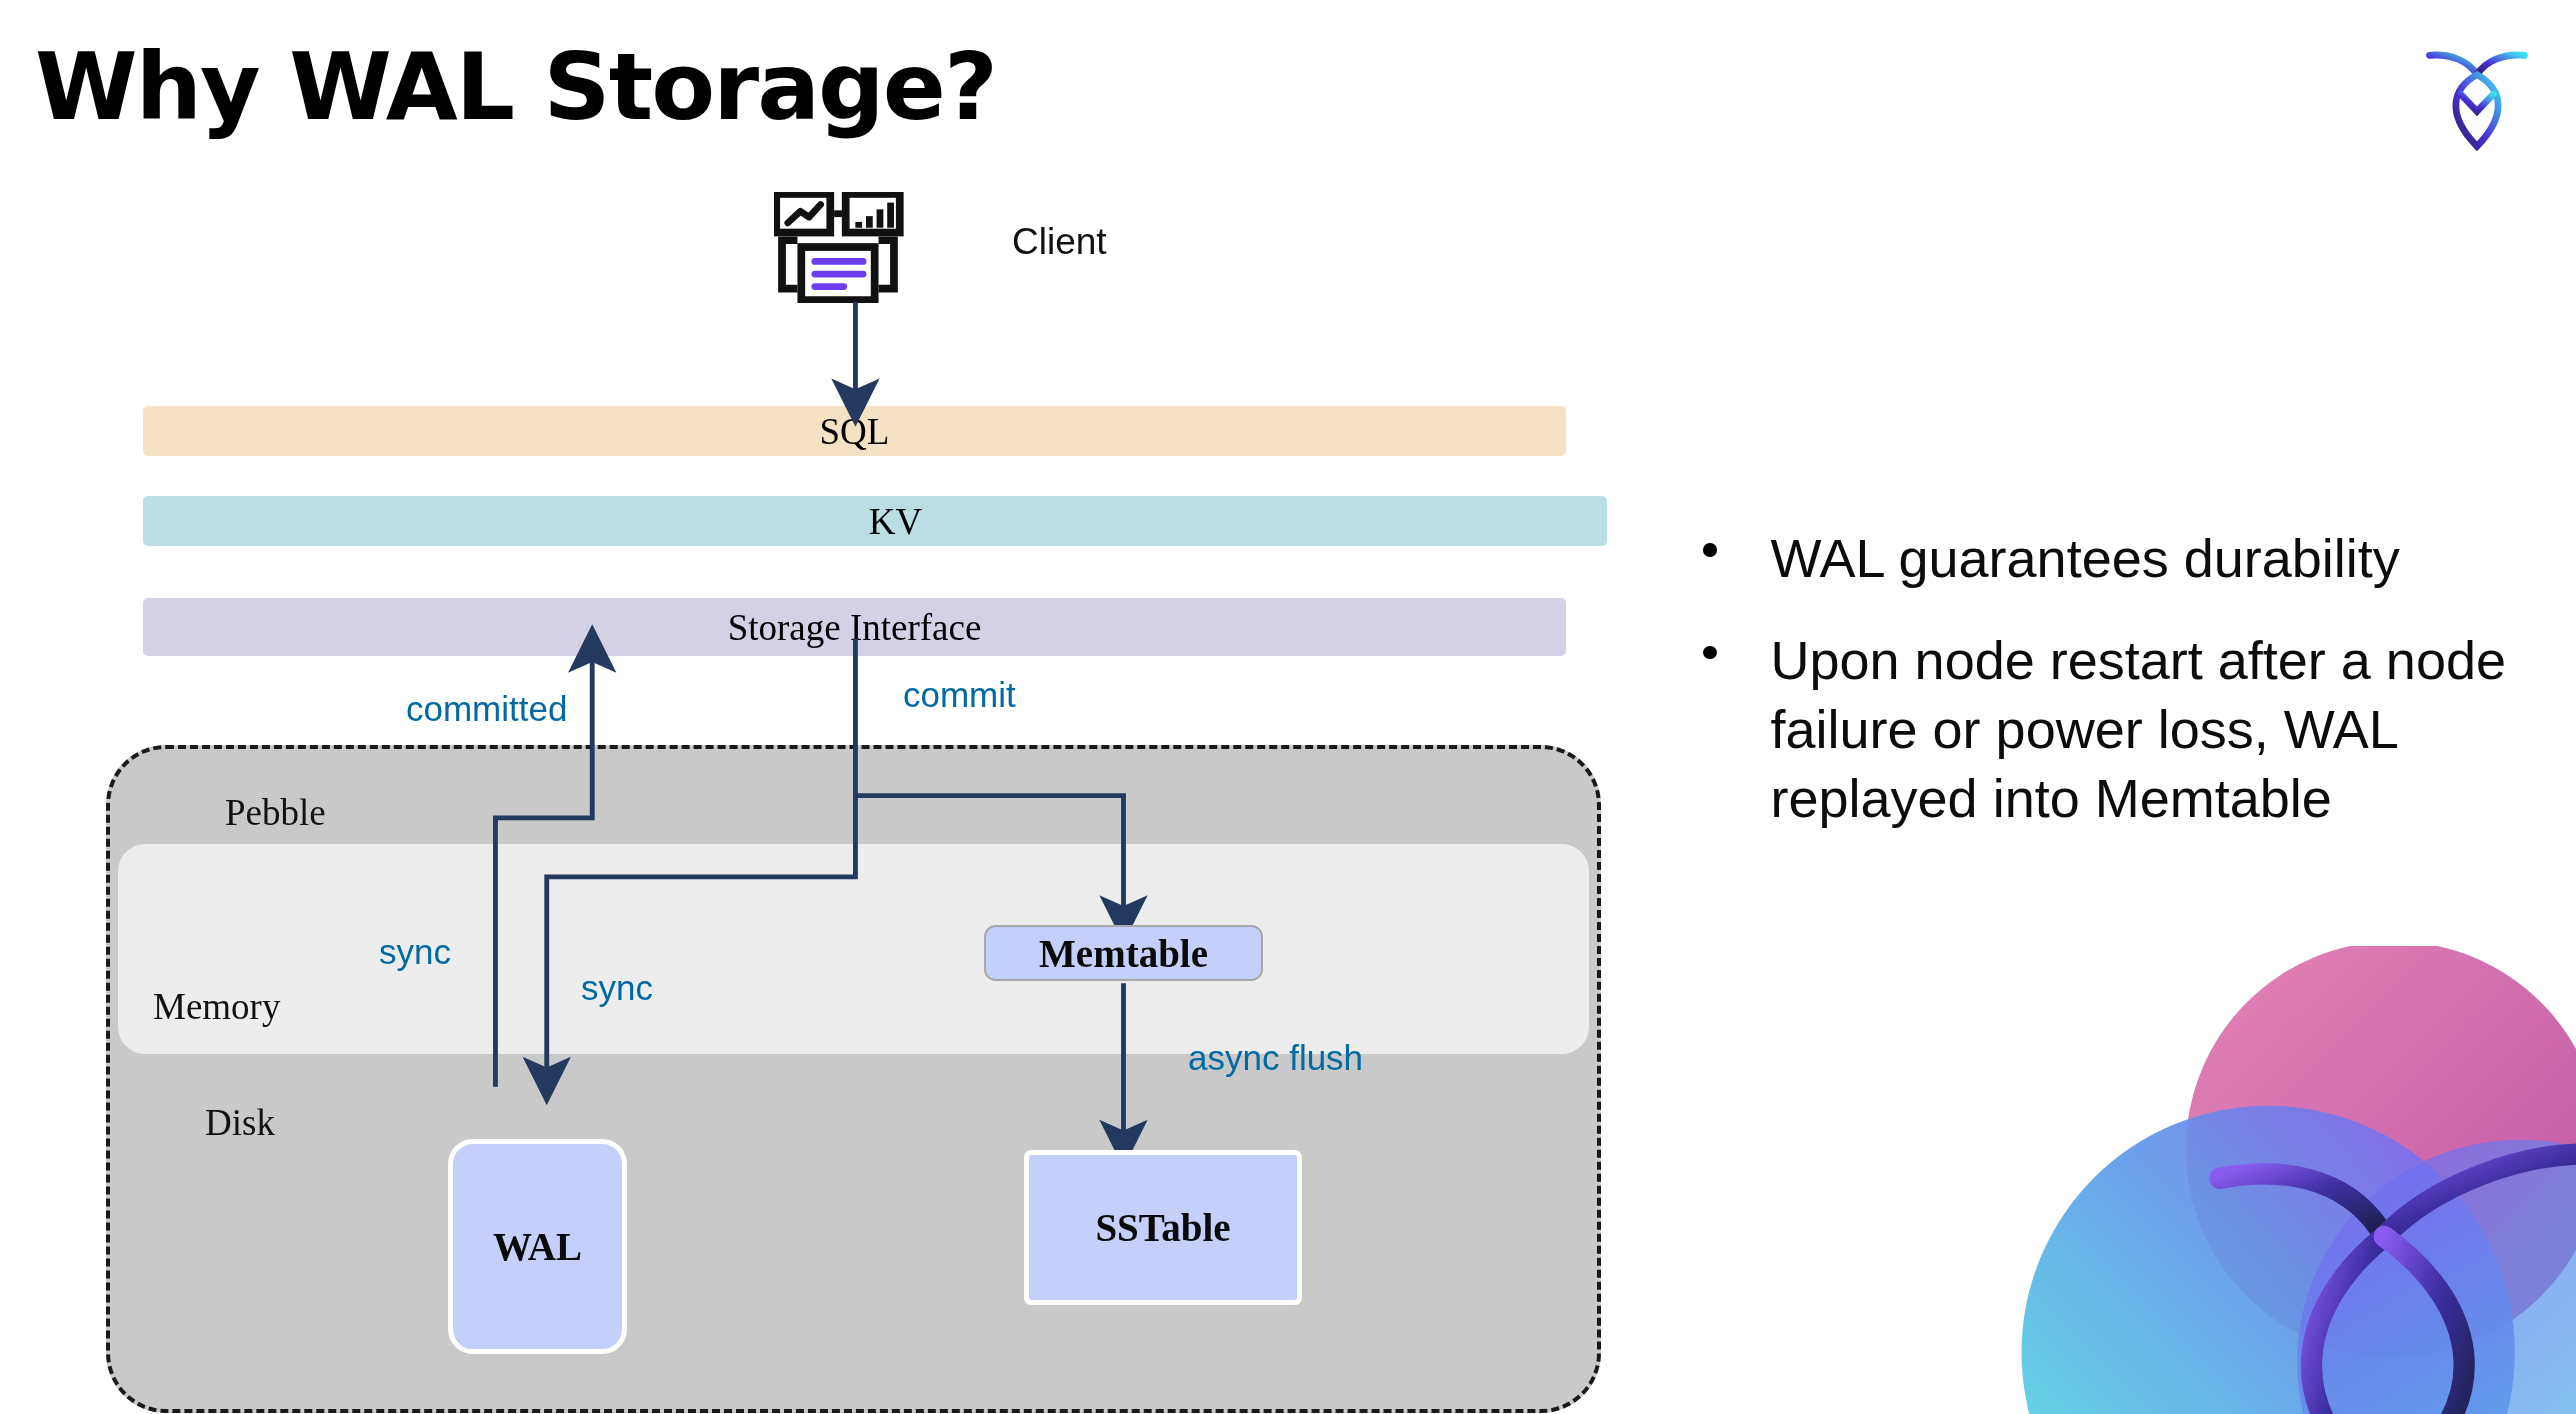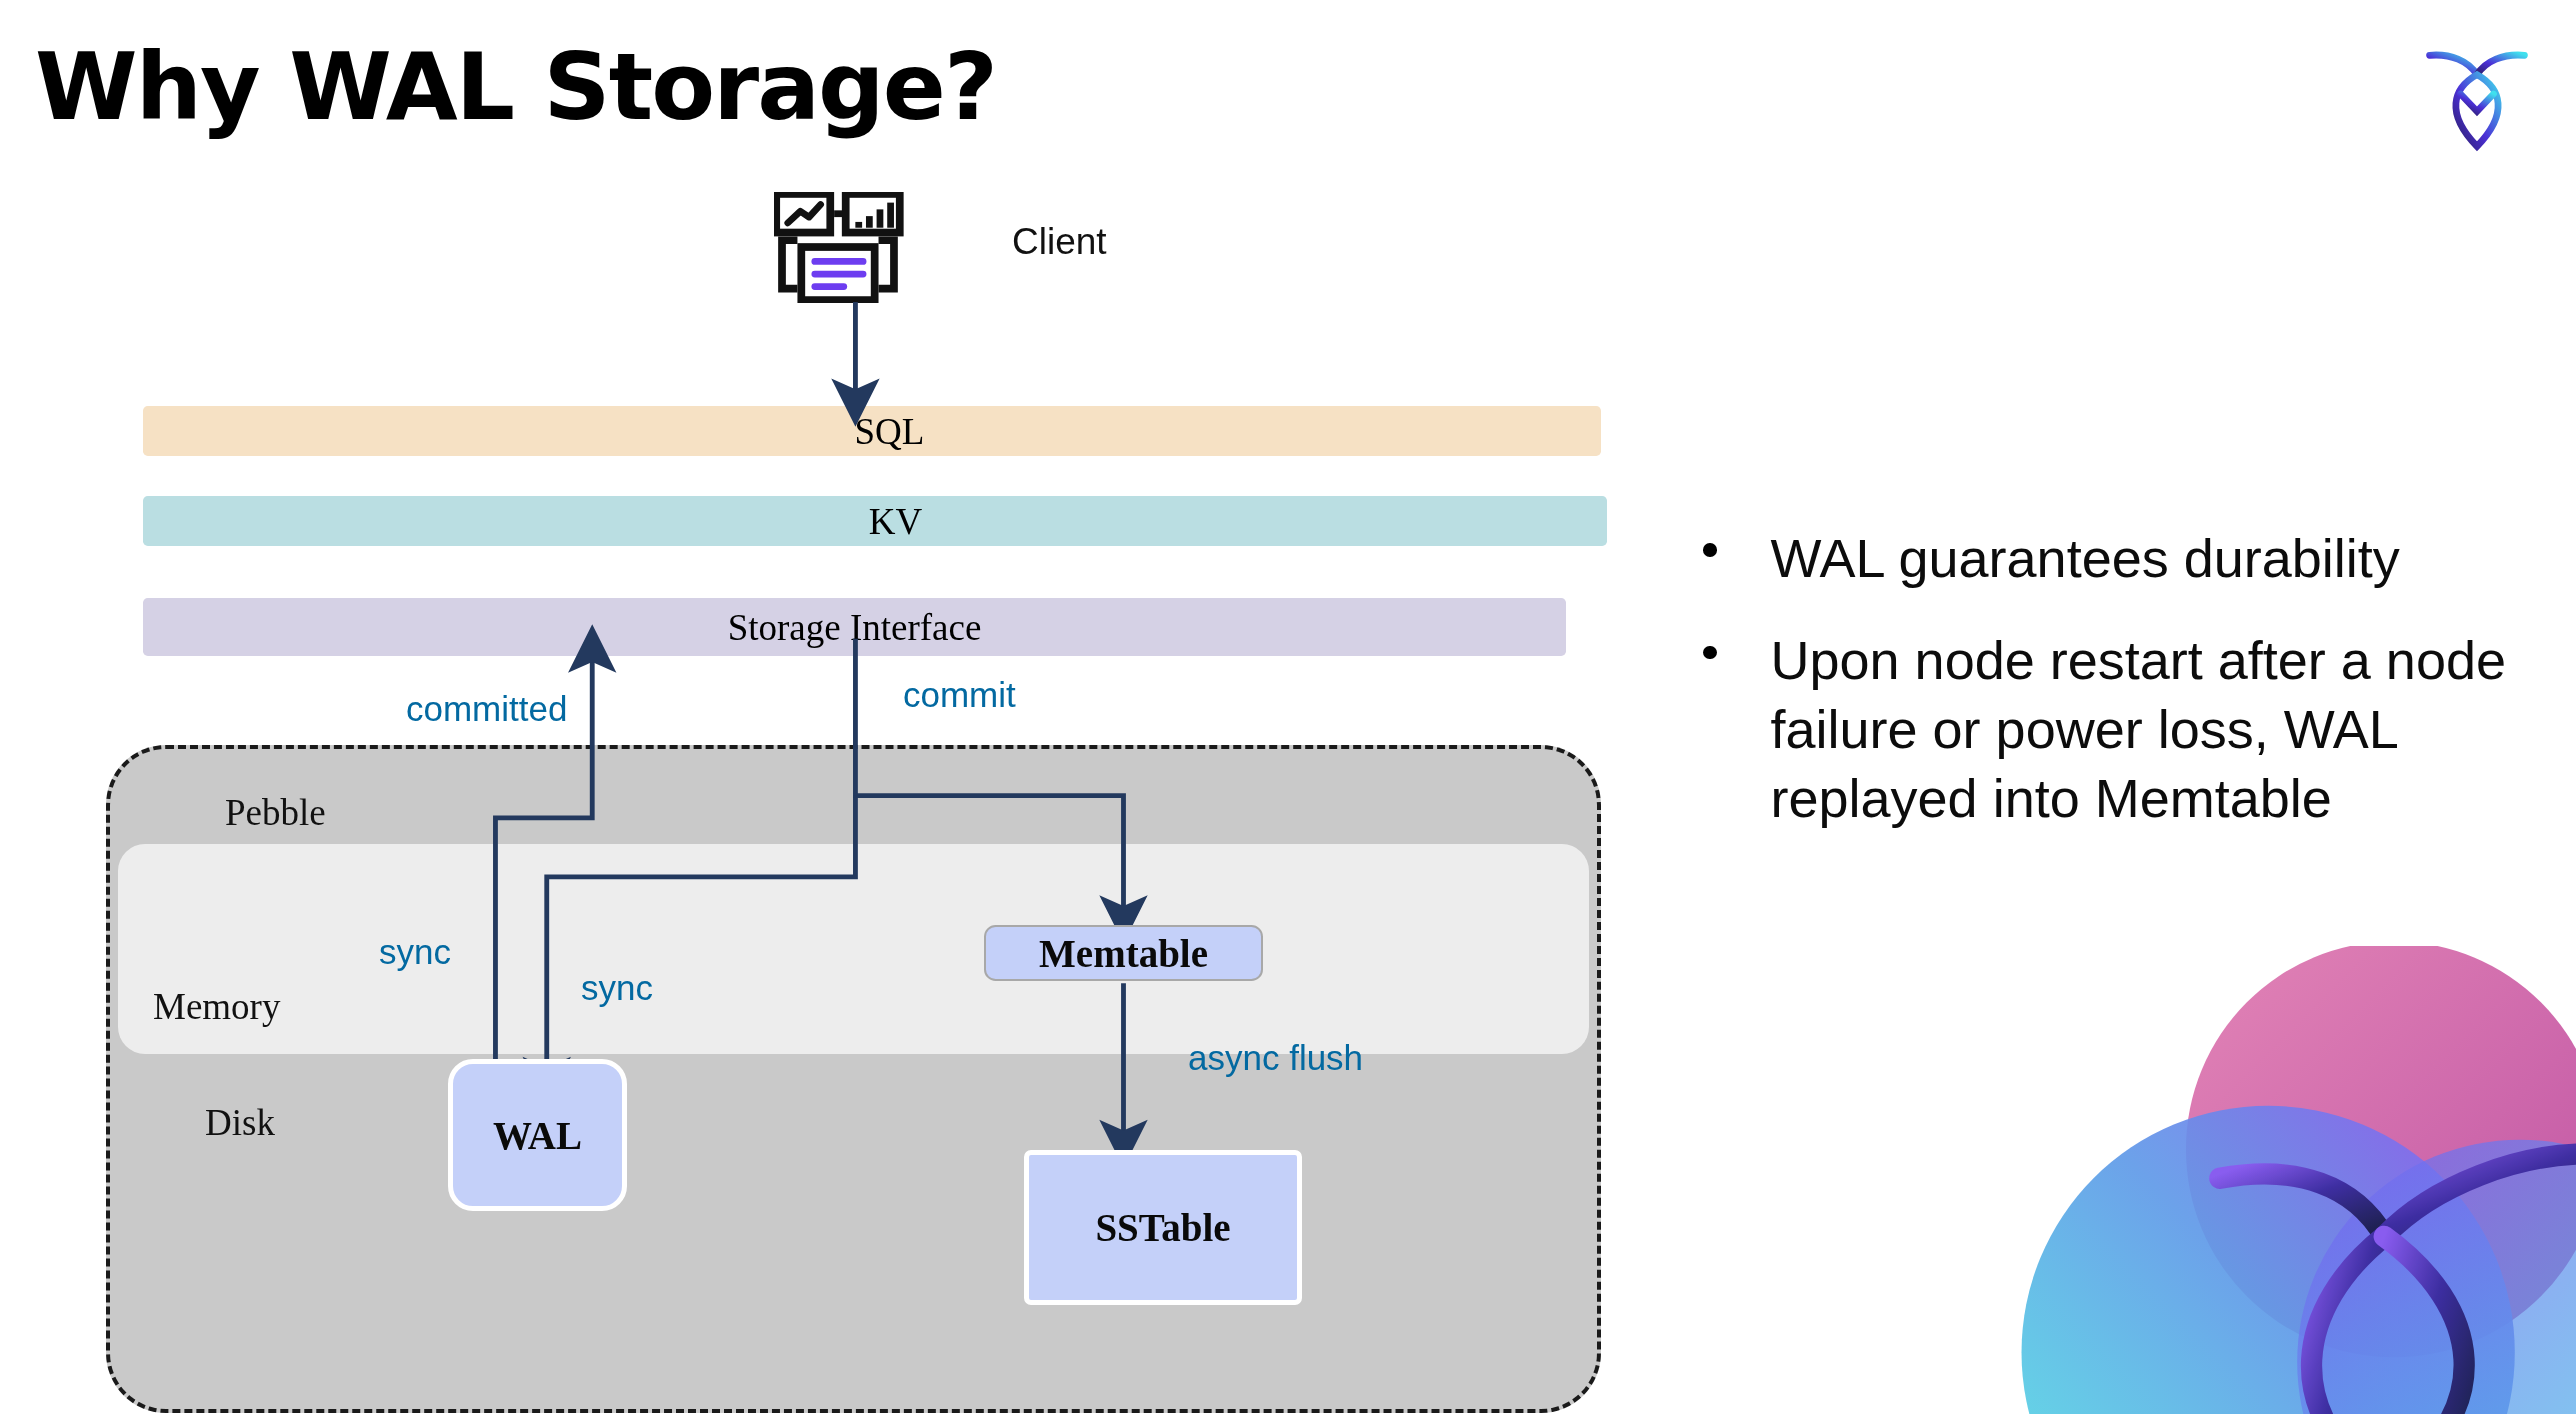"SQL" #bar-sql { padding-left: 35px -> none }
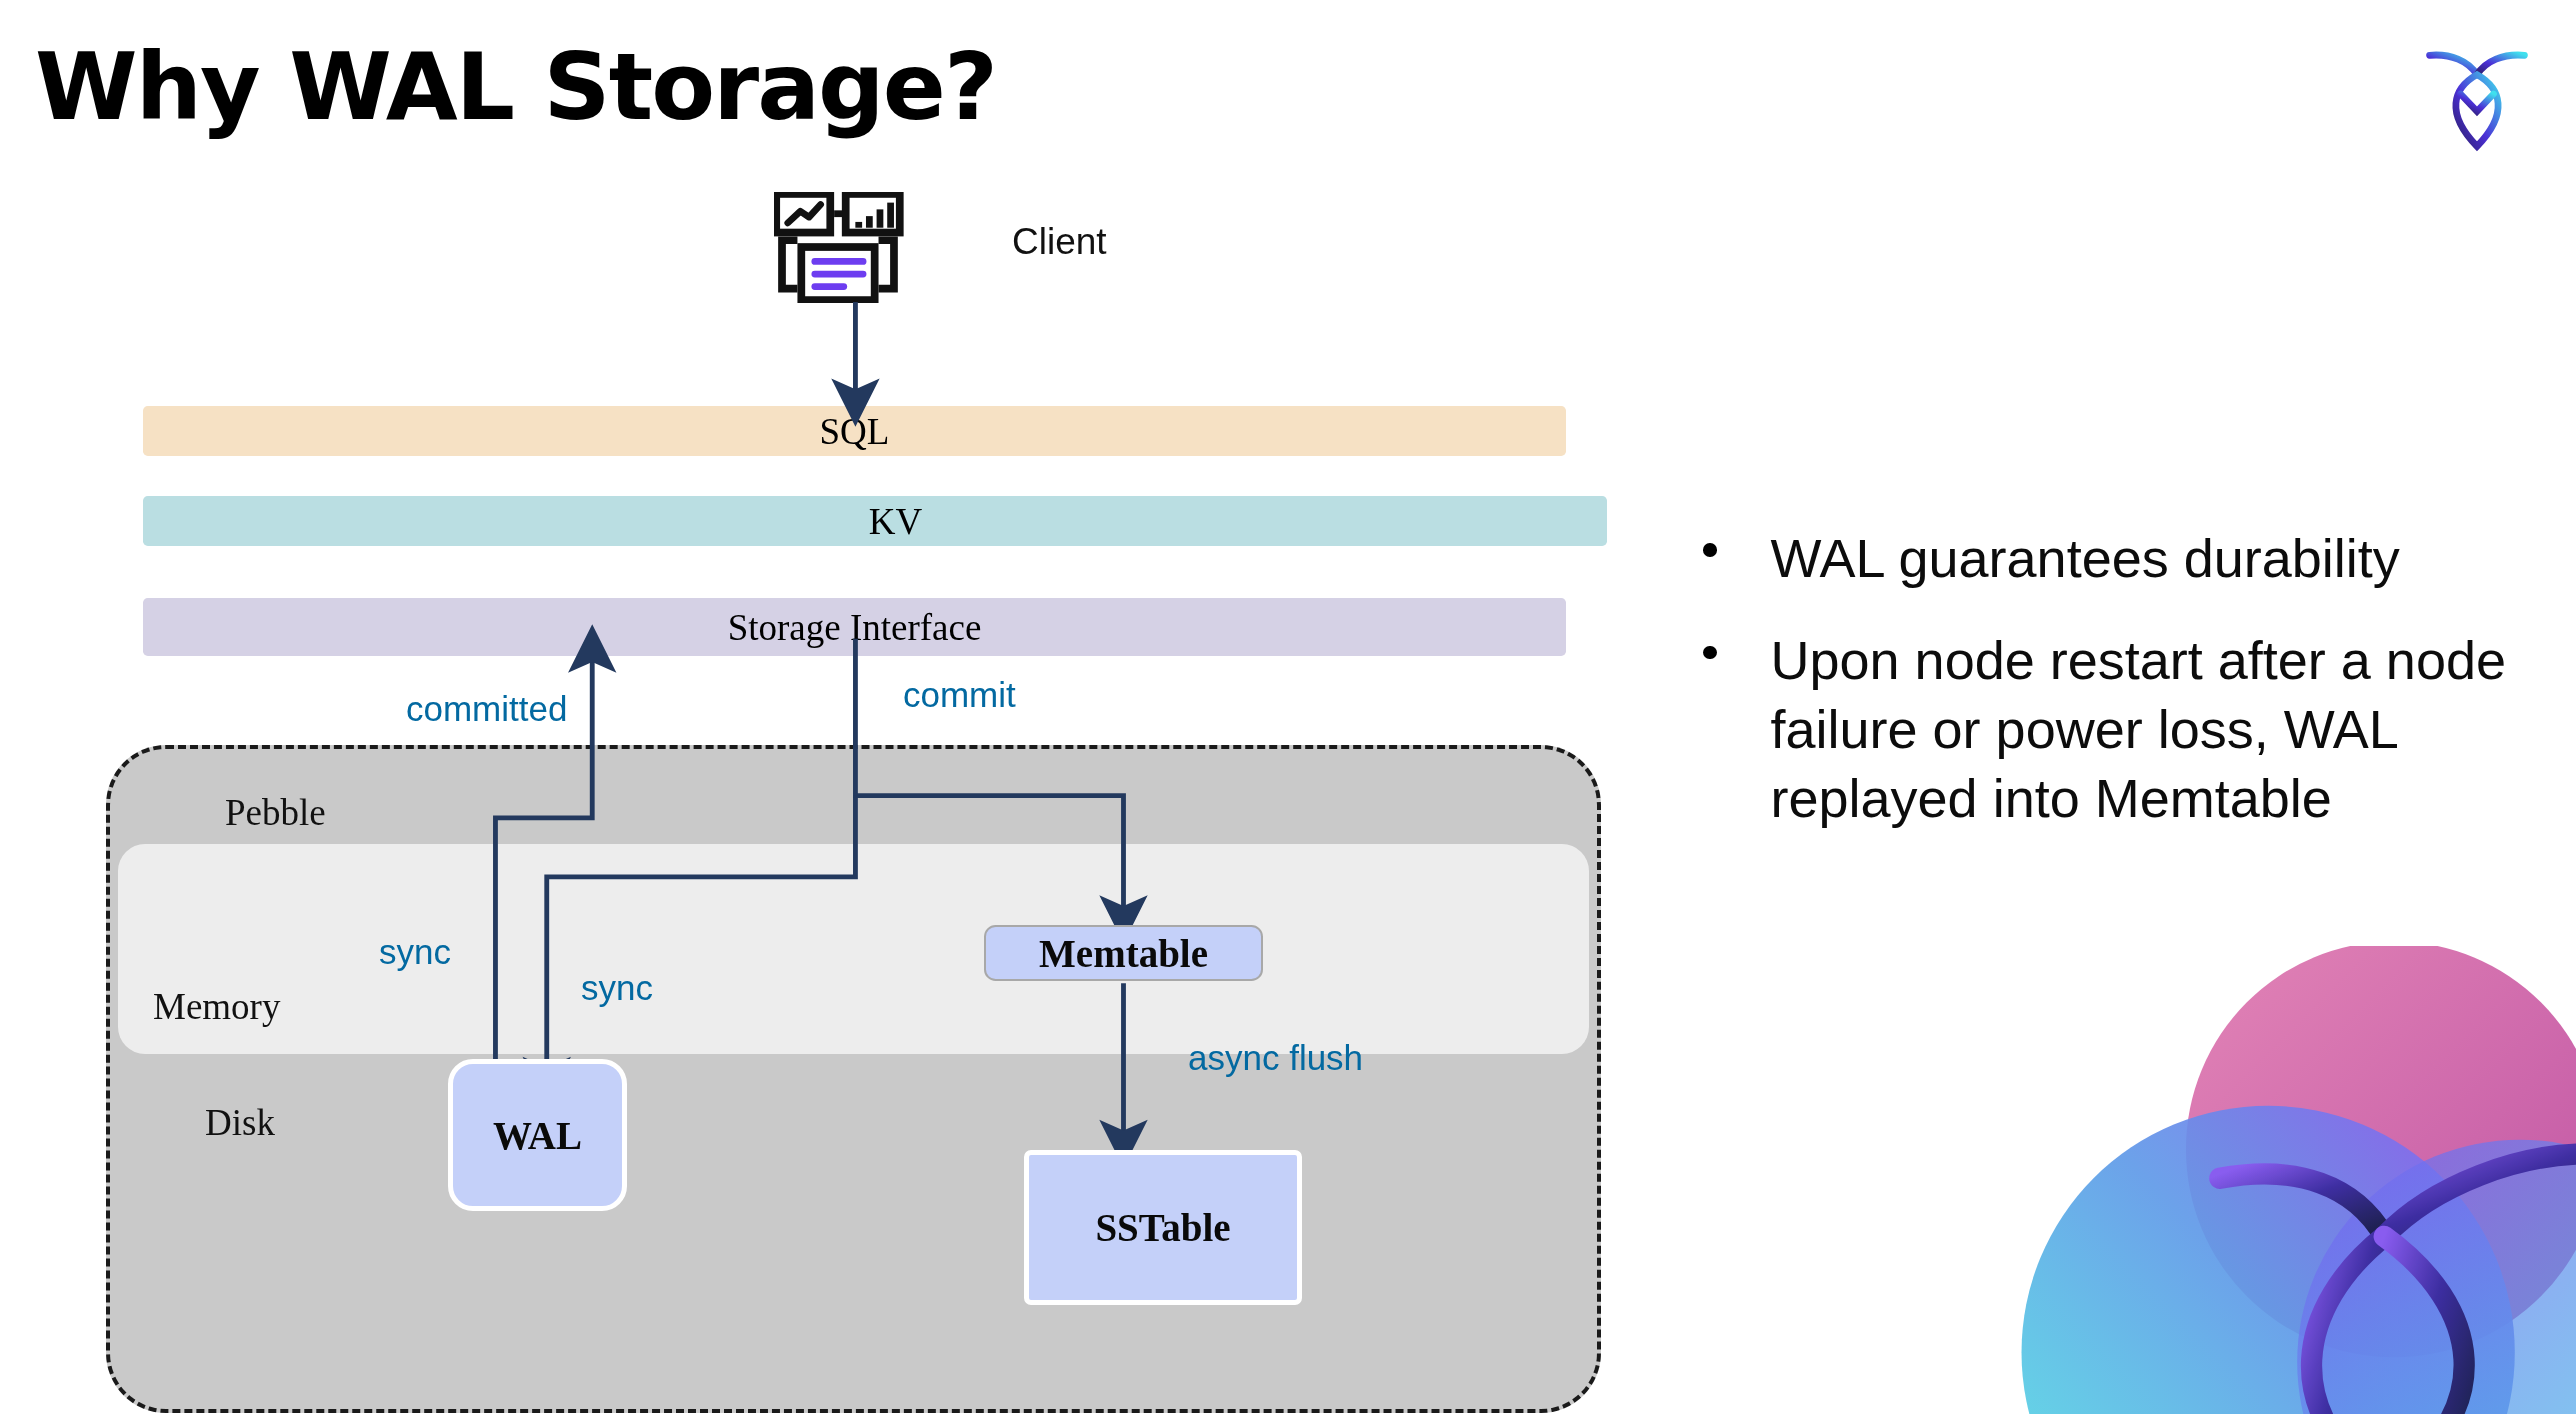"WAL" #box-wal { height: 152px -> 215px; top: 1059px -> 1139px }
